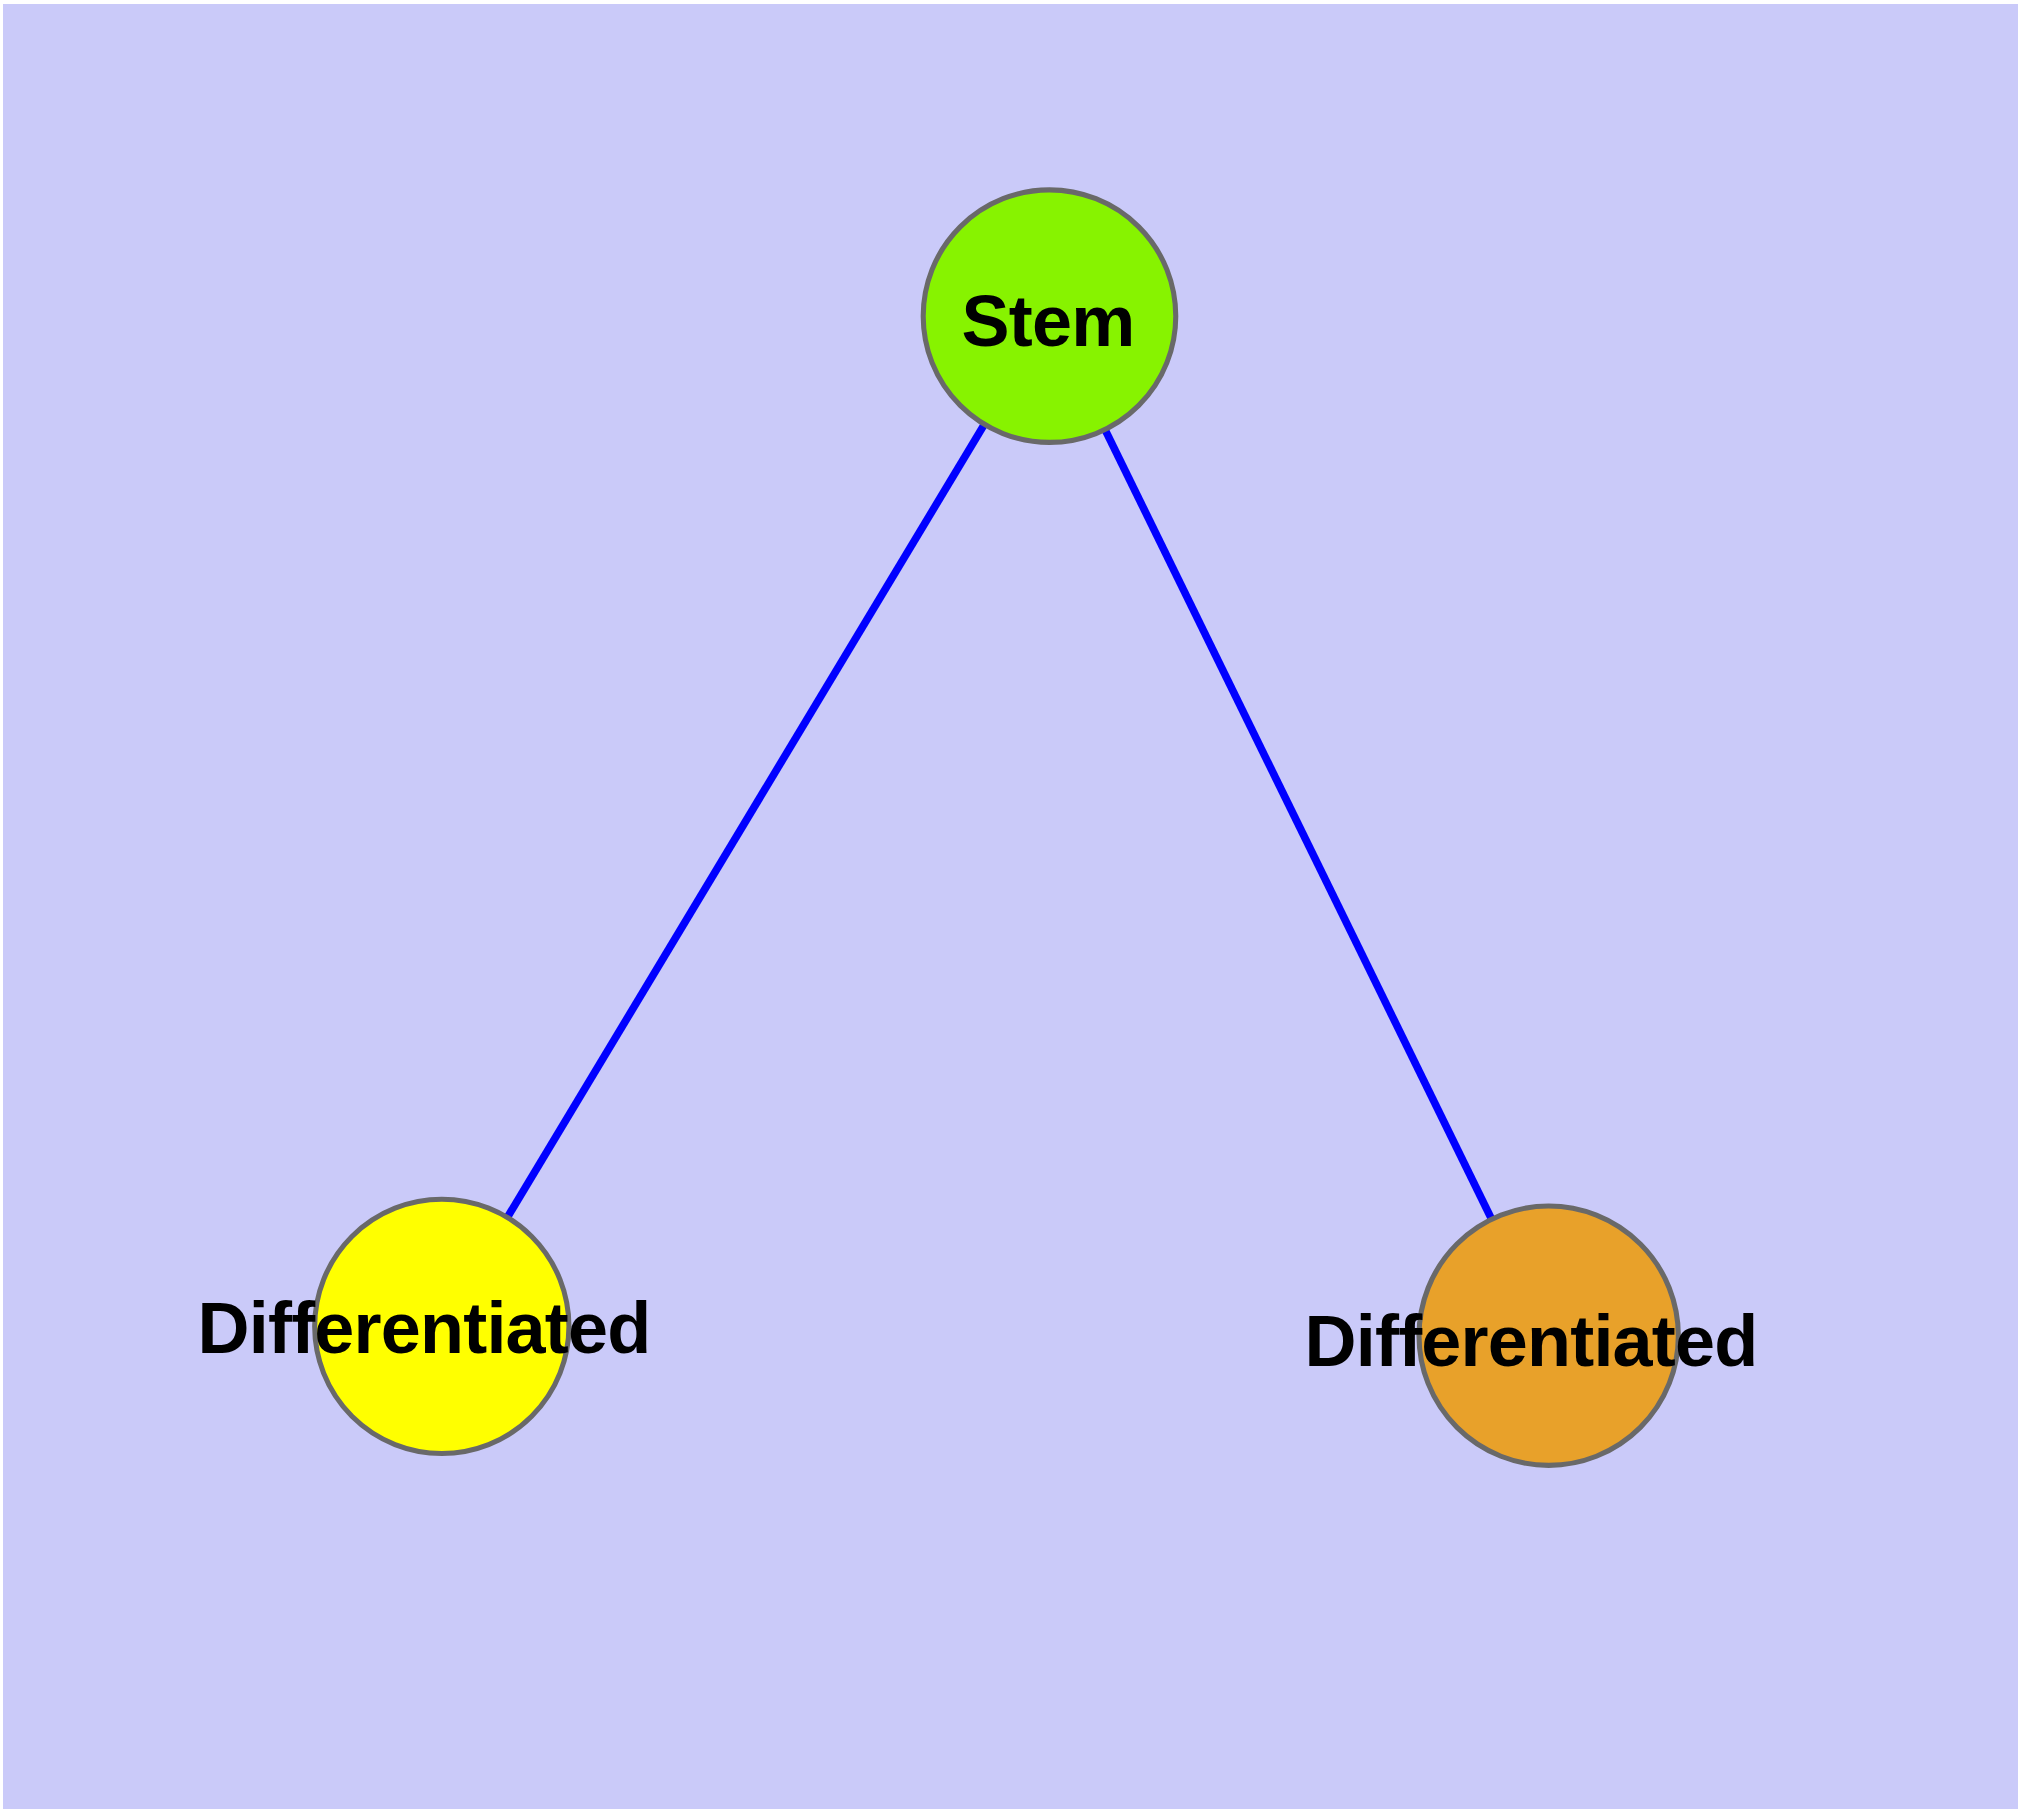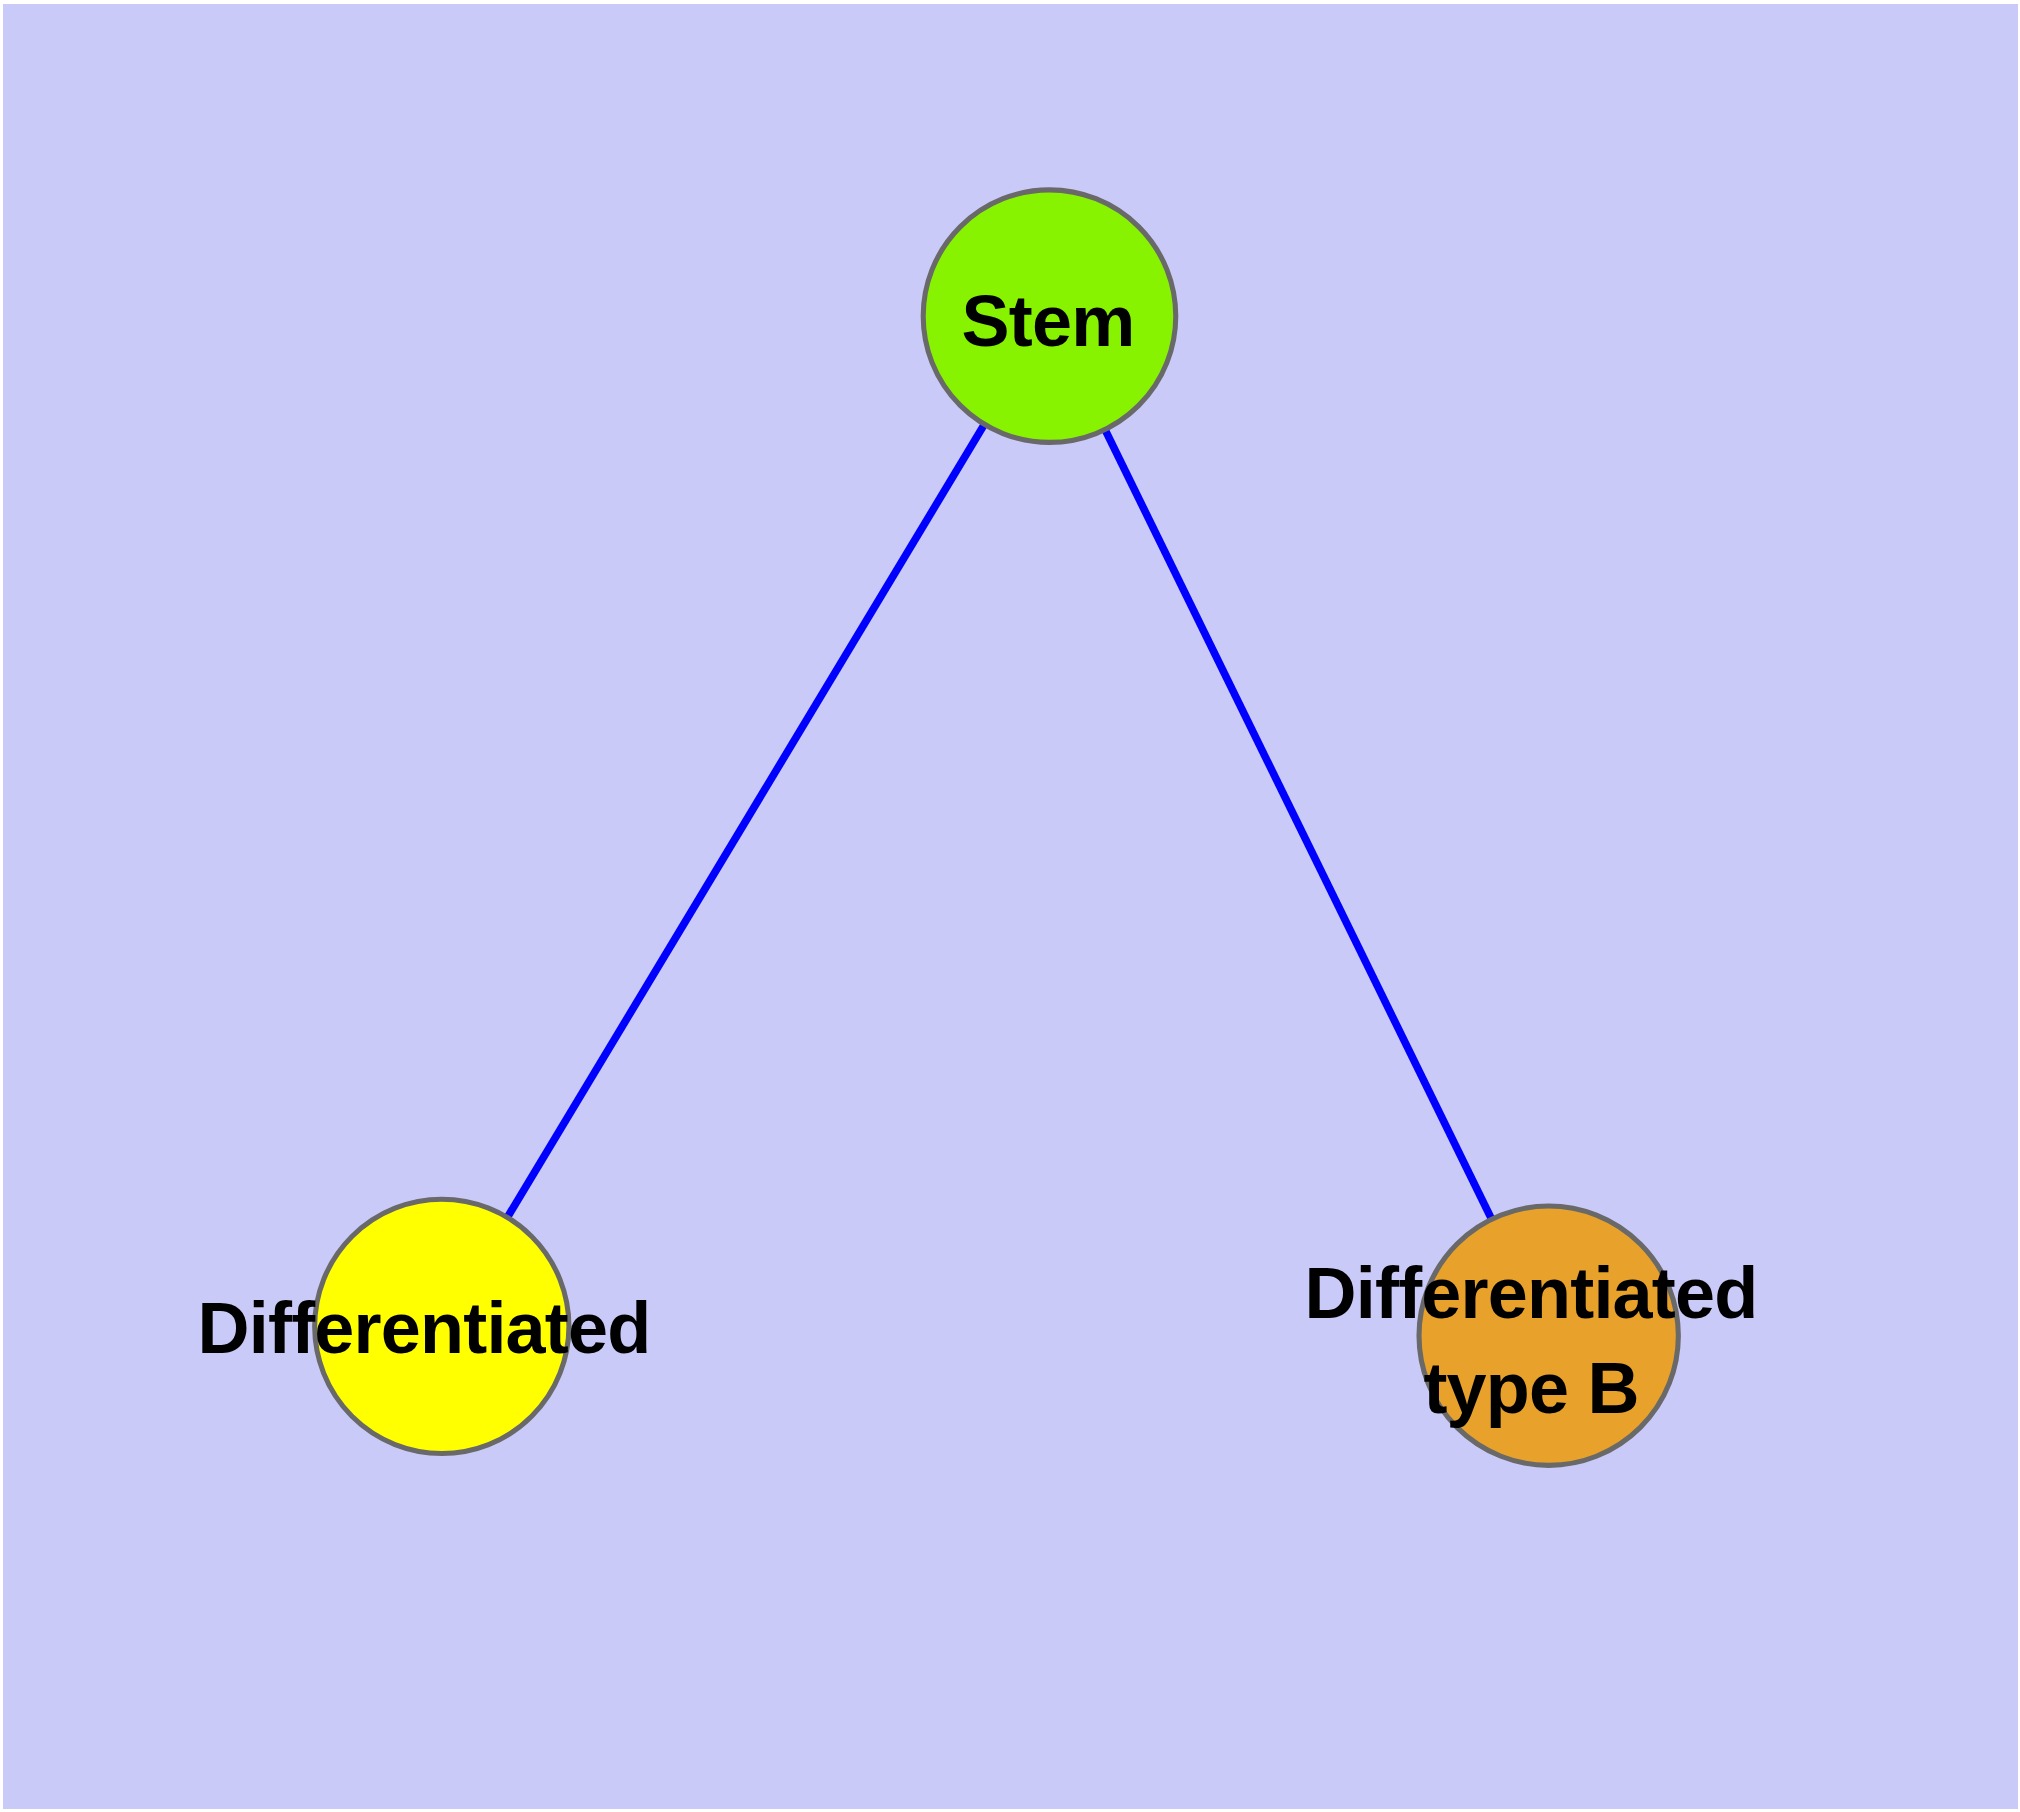"type B" span.line { html: <span>type B</span> -> none }
